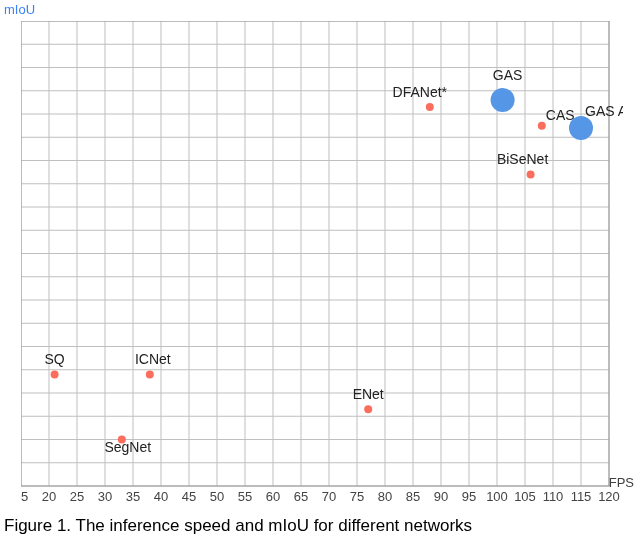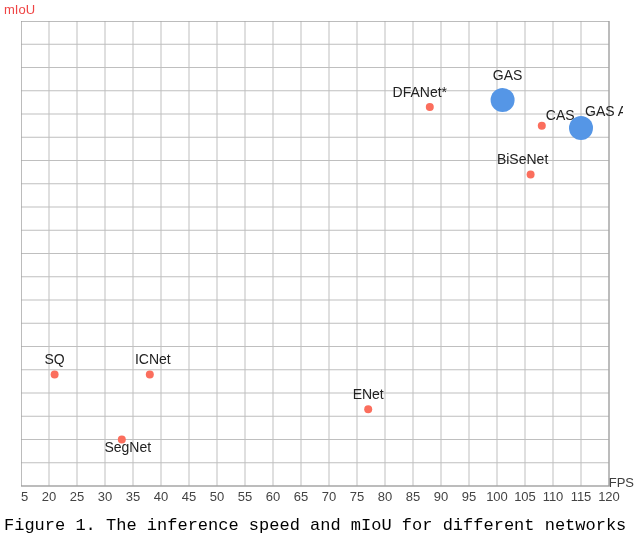"mIoU" .ylab { color: #ef4444 -> #3b82f6 }
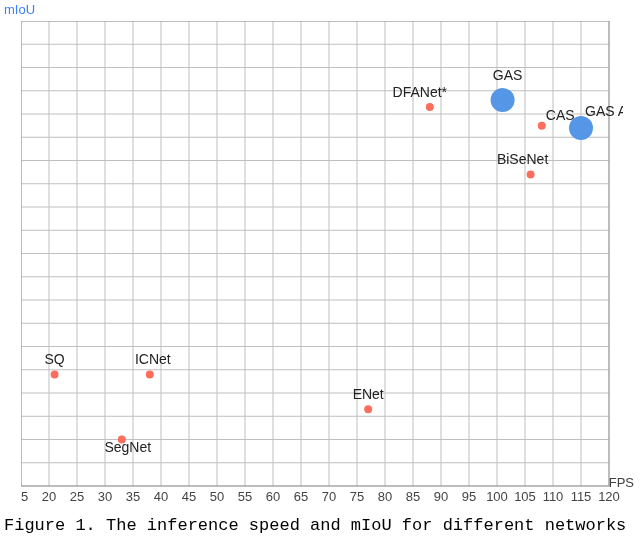"Figure 1. The inference speed" .caption { font-family: Liberation Mono, monospace -> Liberation Sans, sans-serif }
